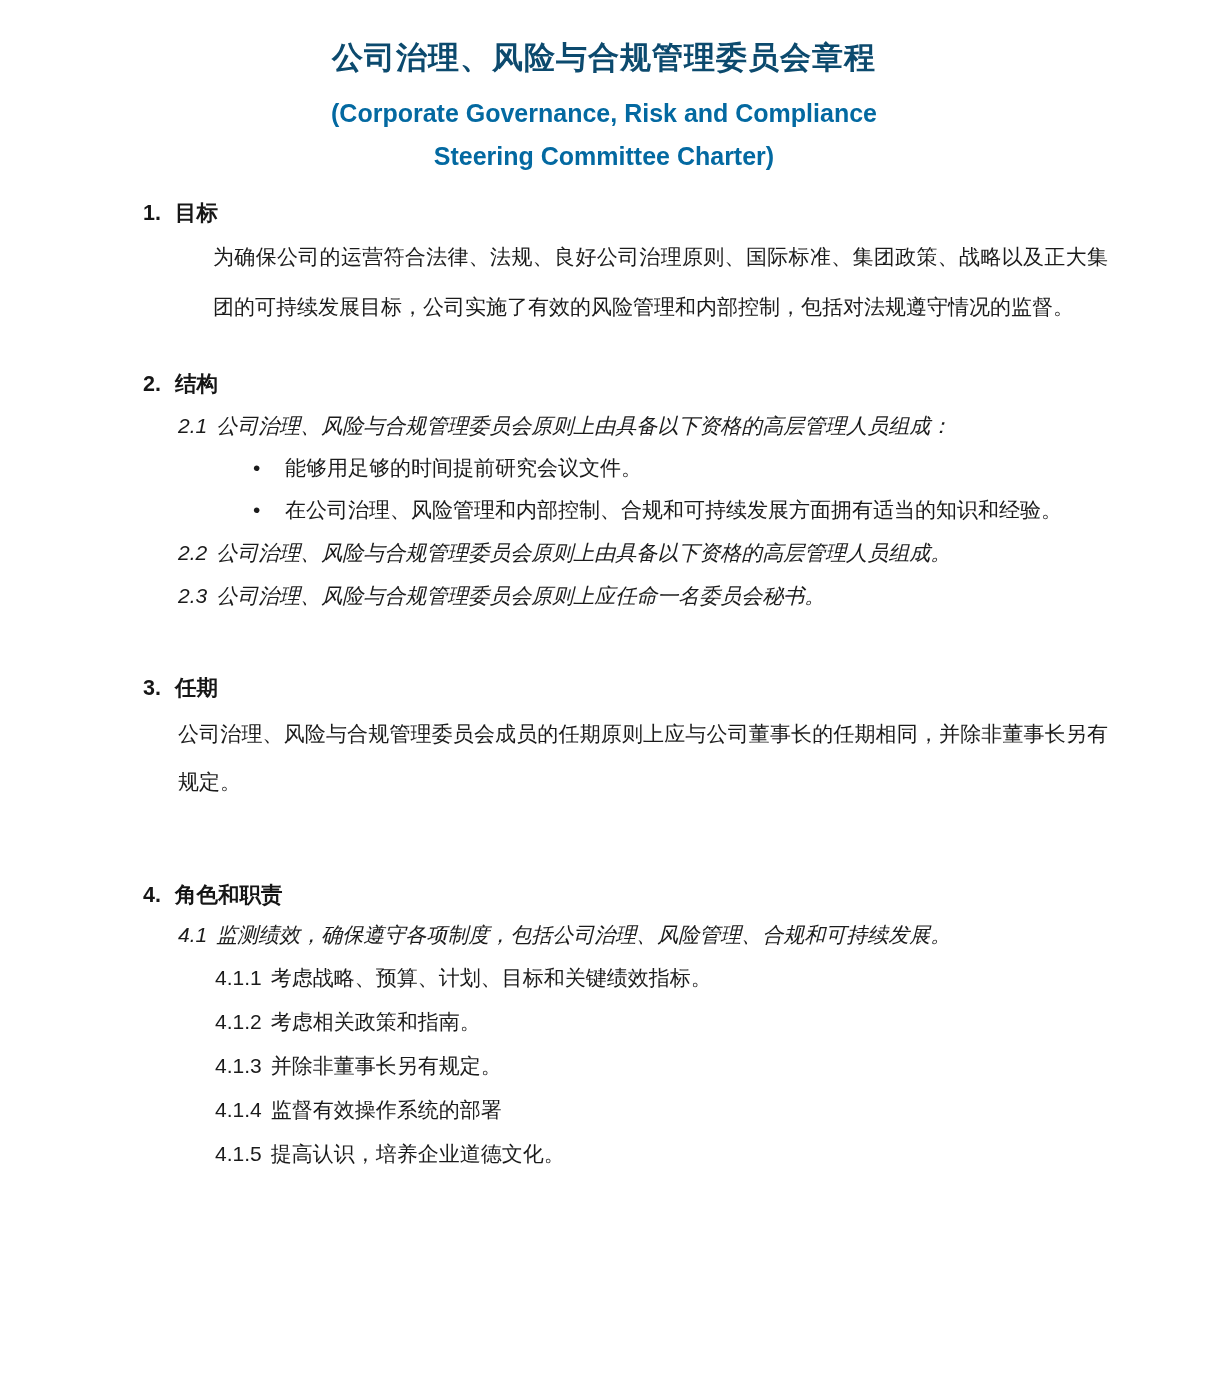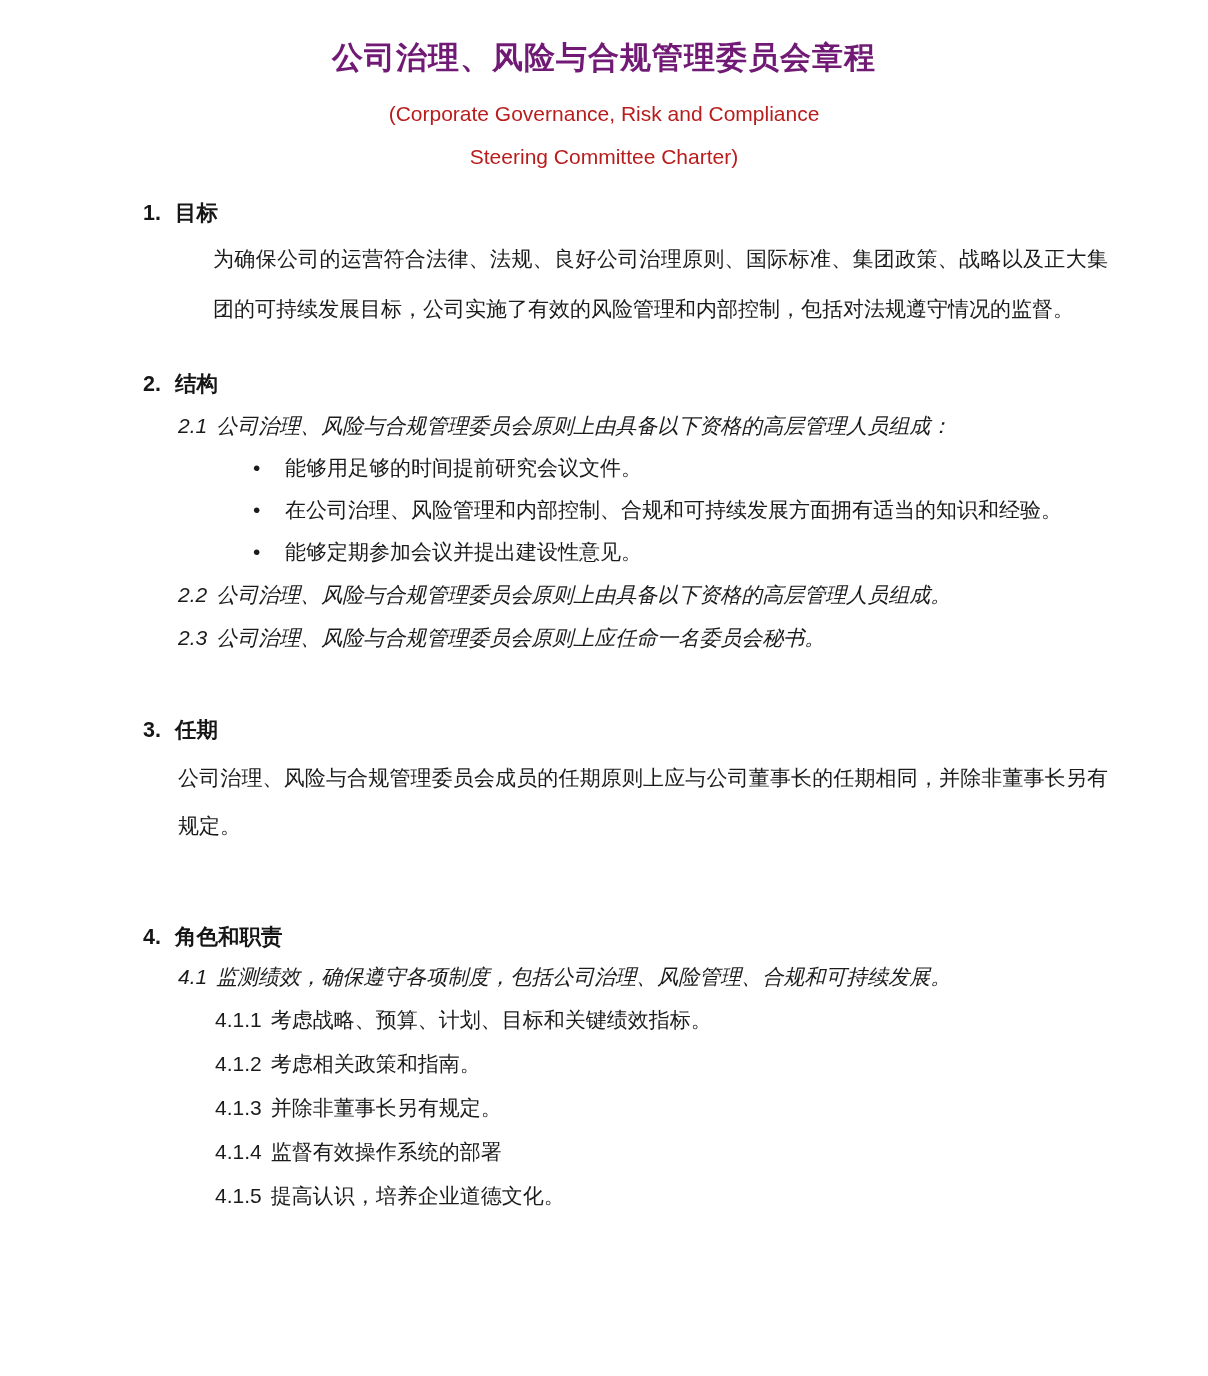"公司治理、风险与合规管理委员会章程" .doc-title { color: #701a75 -> #0c4a6e }
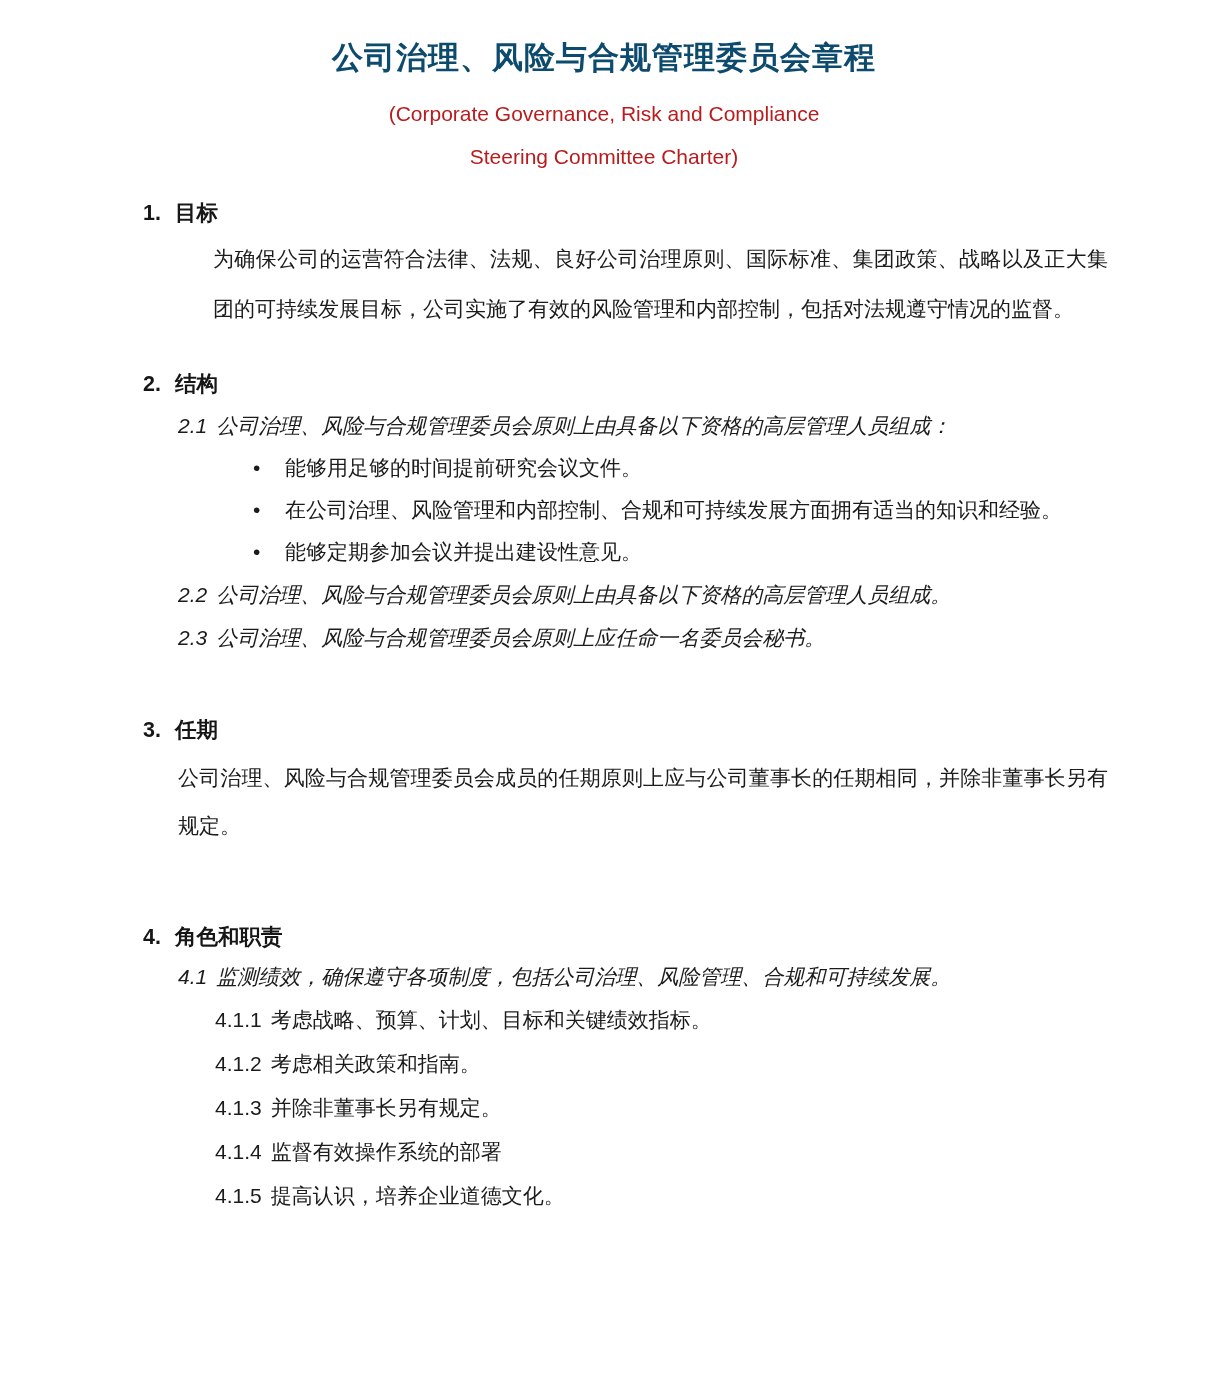"(Corporate Governance, Risk and" .doc-subtitle { color: #b91c1c -> #0369a1; font-size: 21px -> 25px; font-weight: normal -> bold }
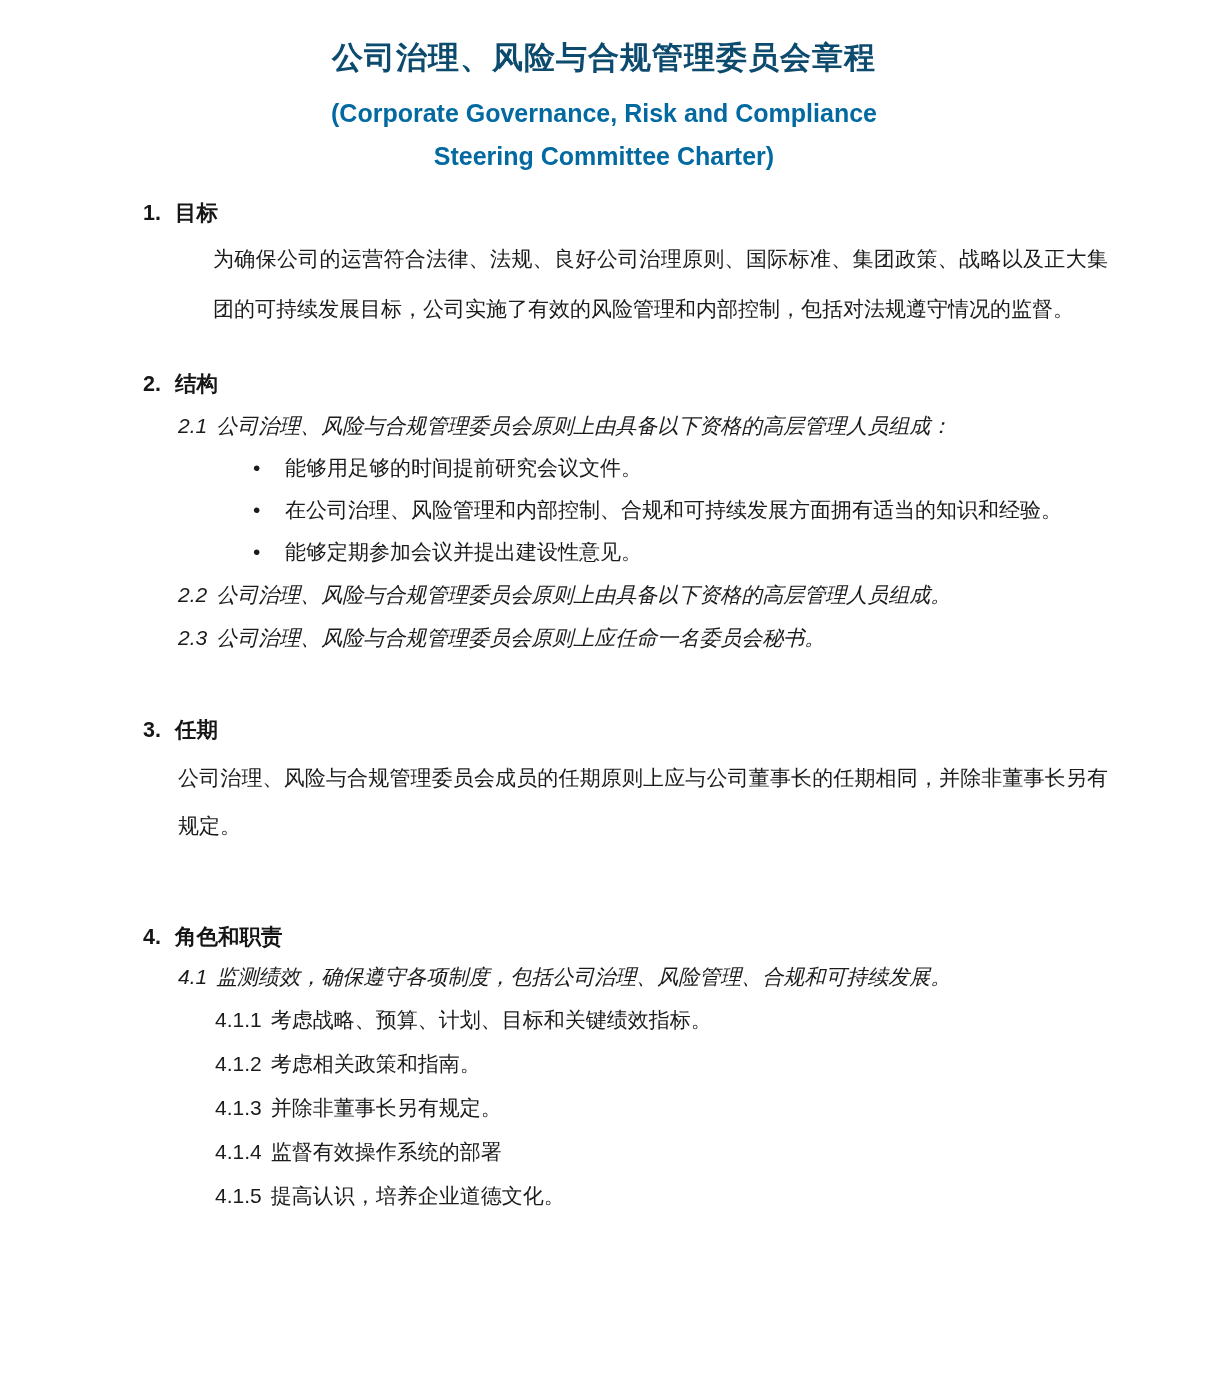"为确保公司的运营符合法律、法规、良好公司治理原则、国际标准、集团政策、战略以及正" .para { font-family: none -> Liberation Mono, monospace }
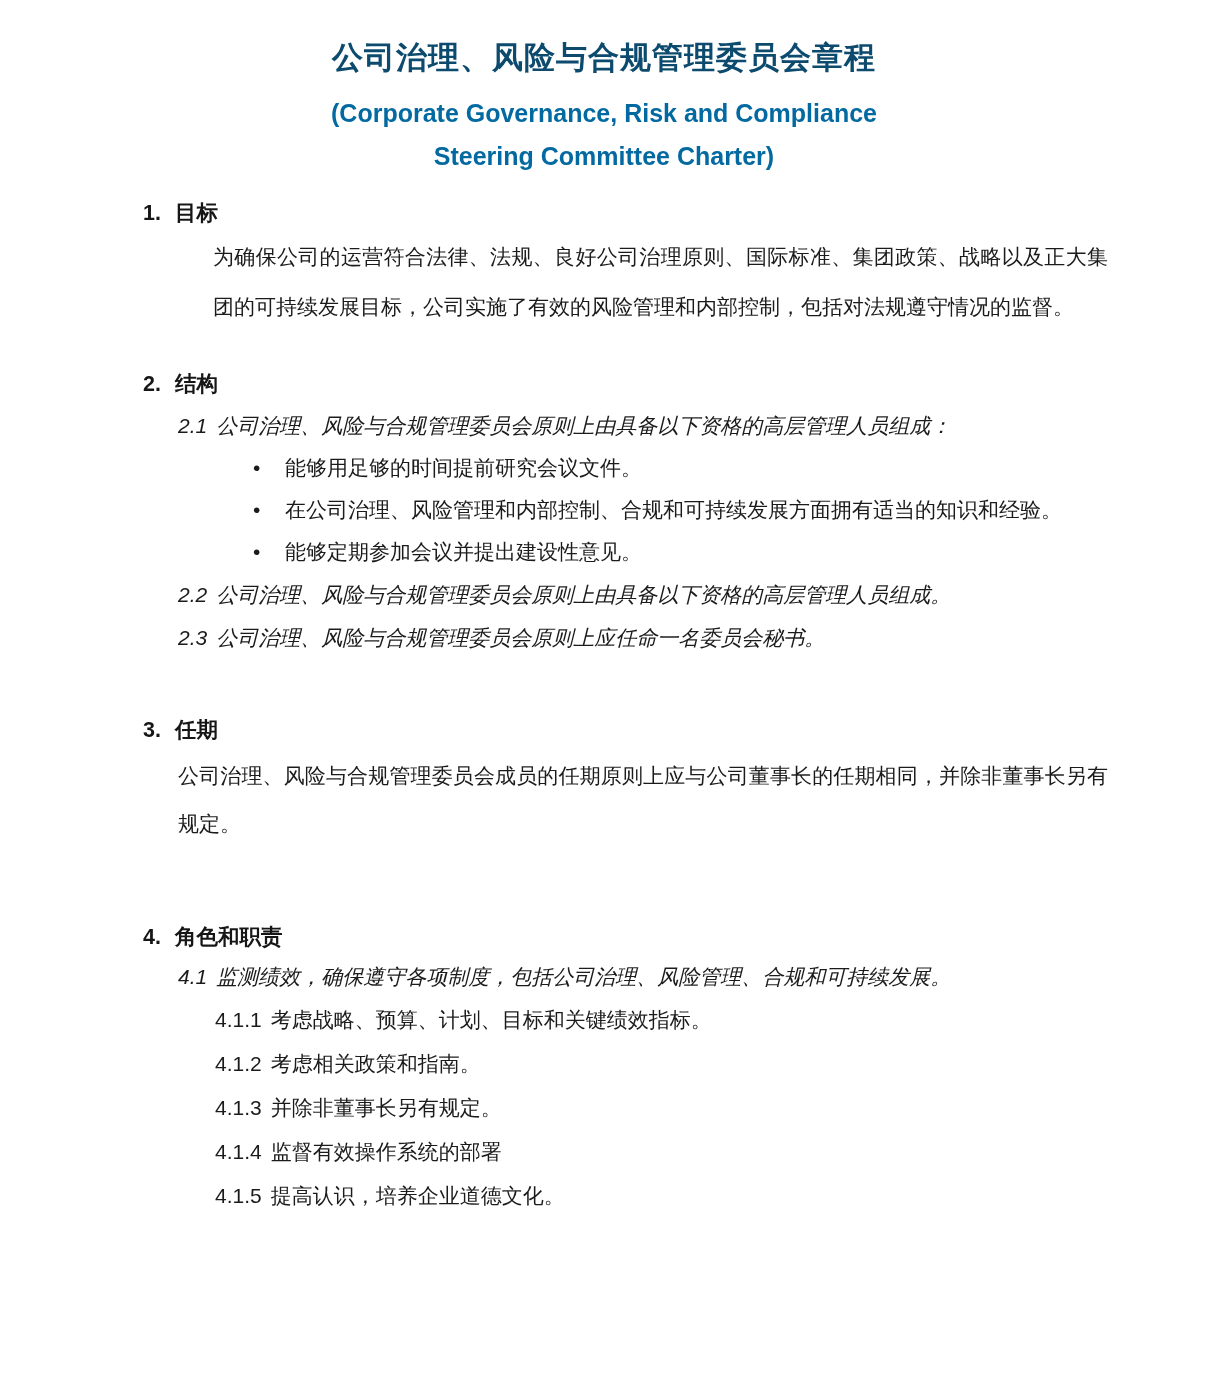"能够定期参加会议并提出建设性意见。" li { html: <li>能够定期参加会议并提出建设性意见。</li> -> none }
